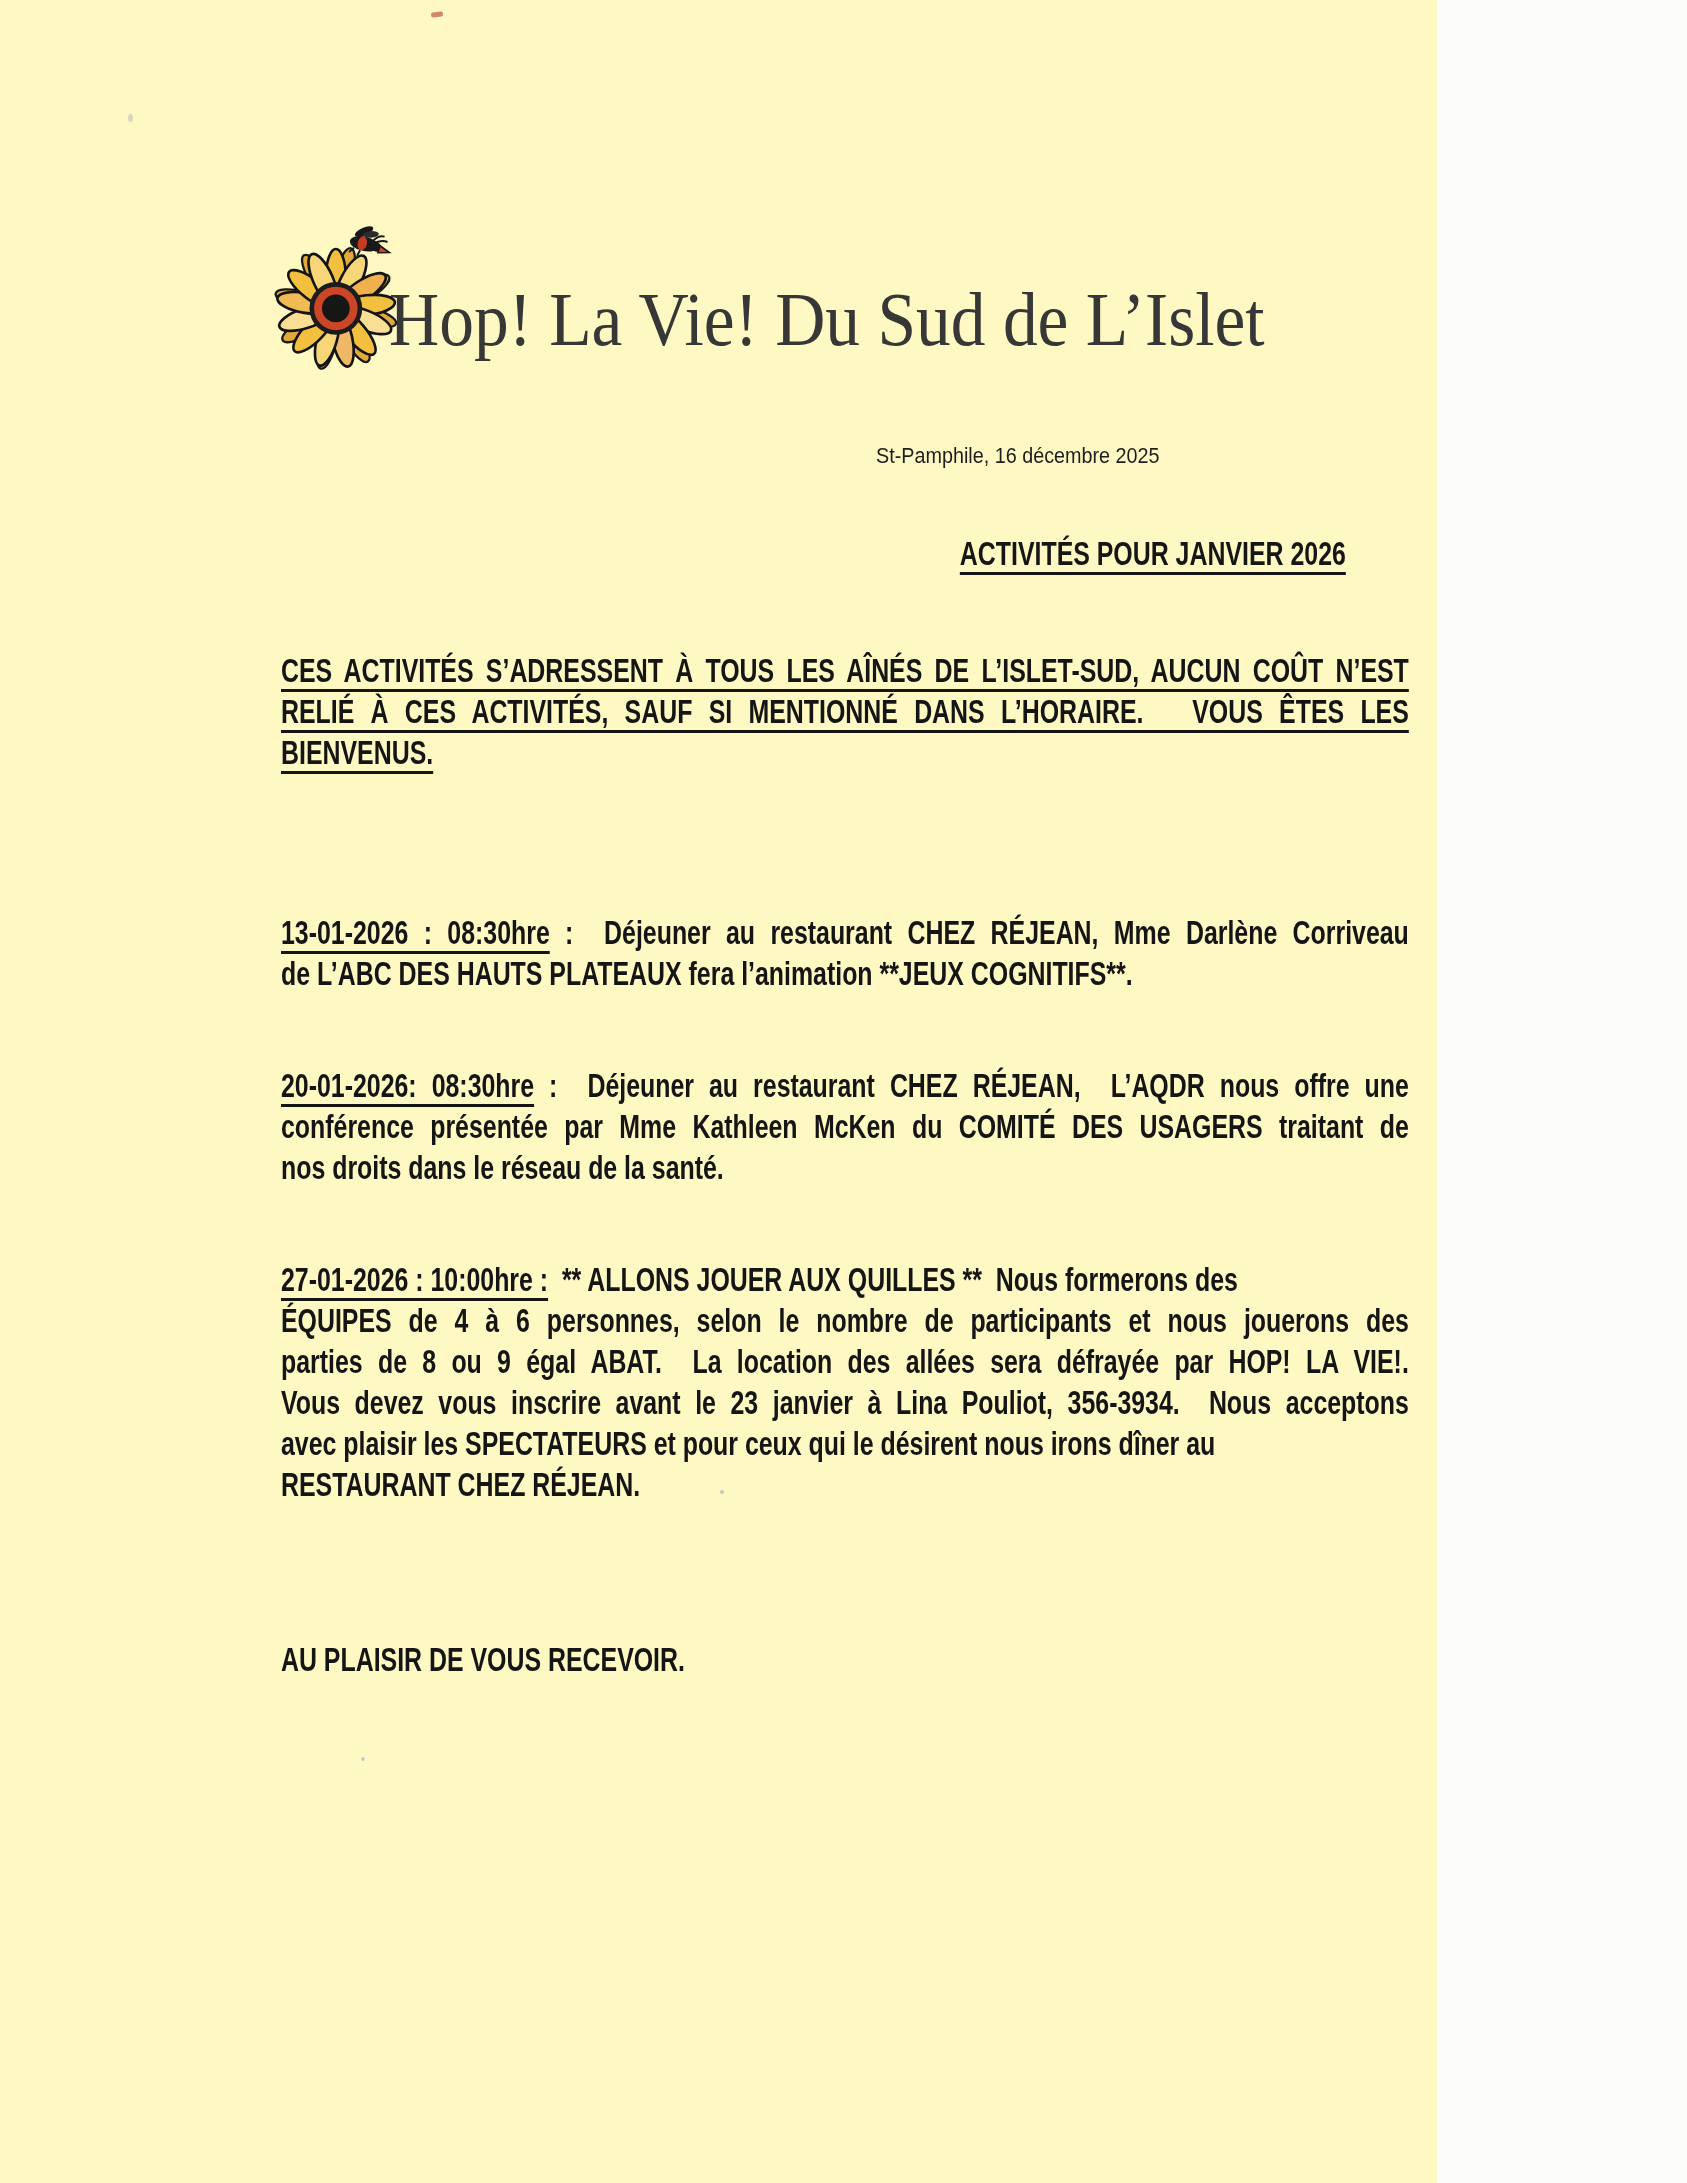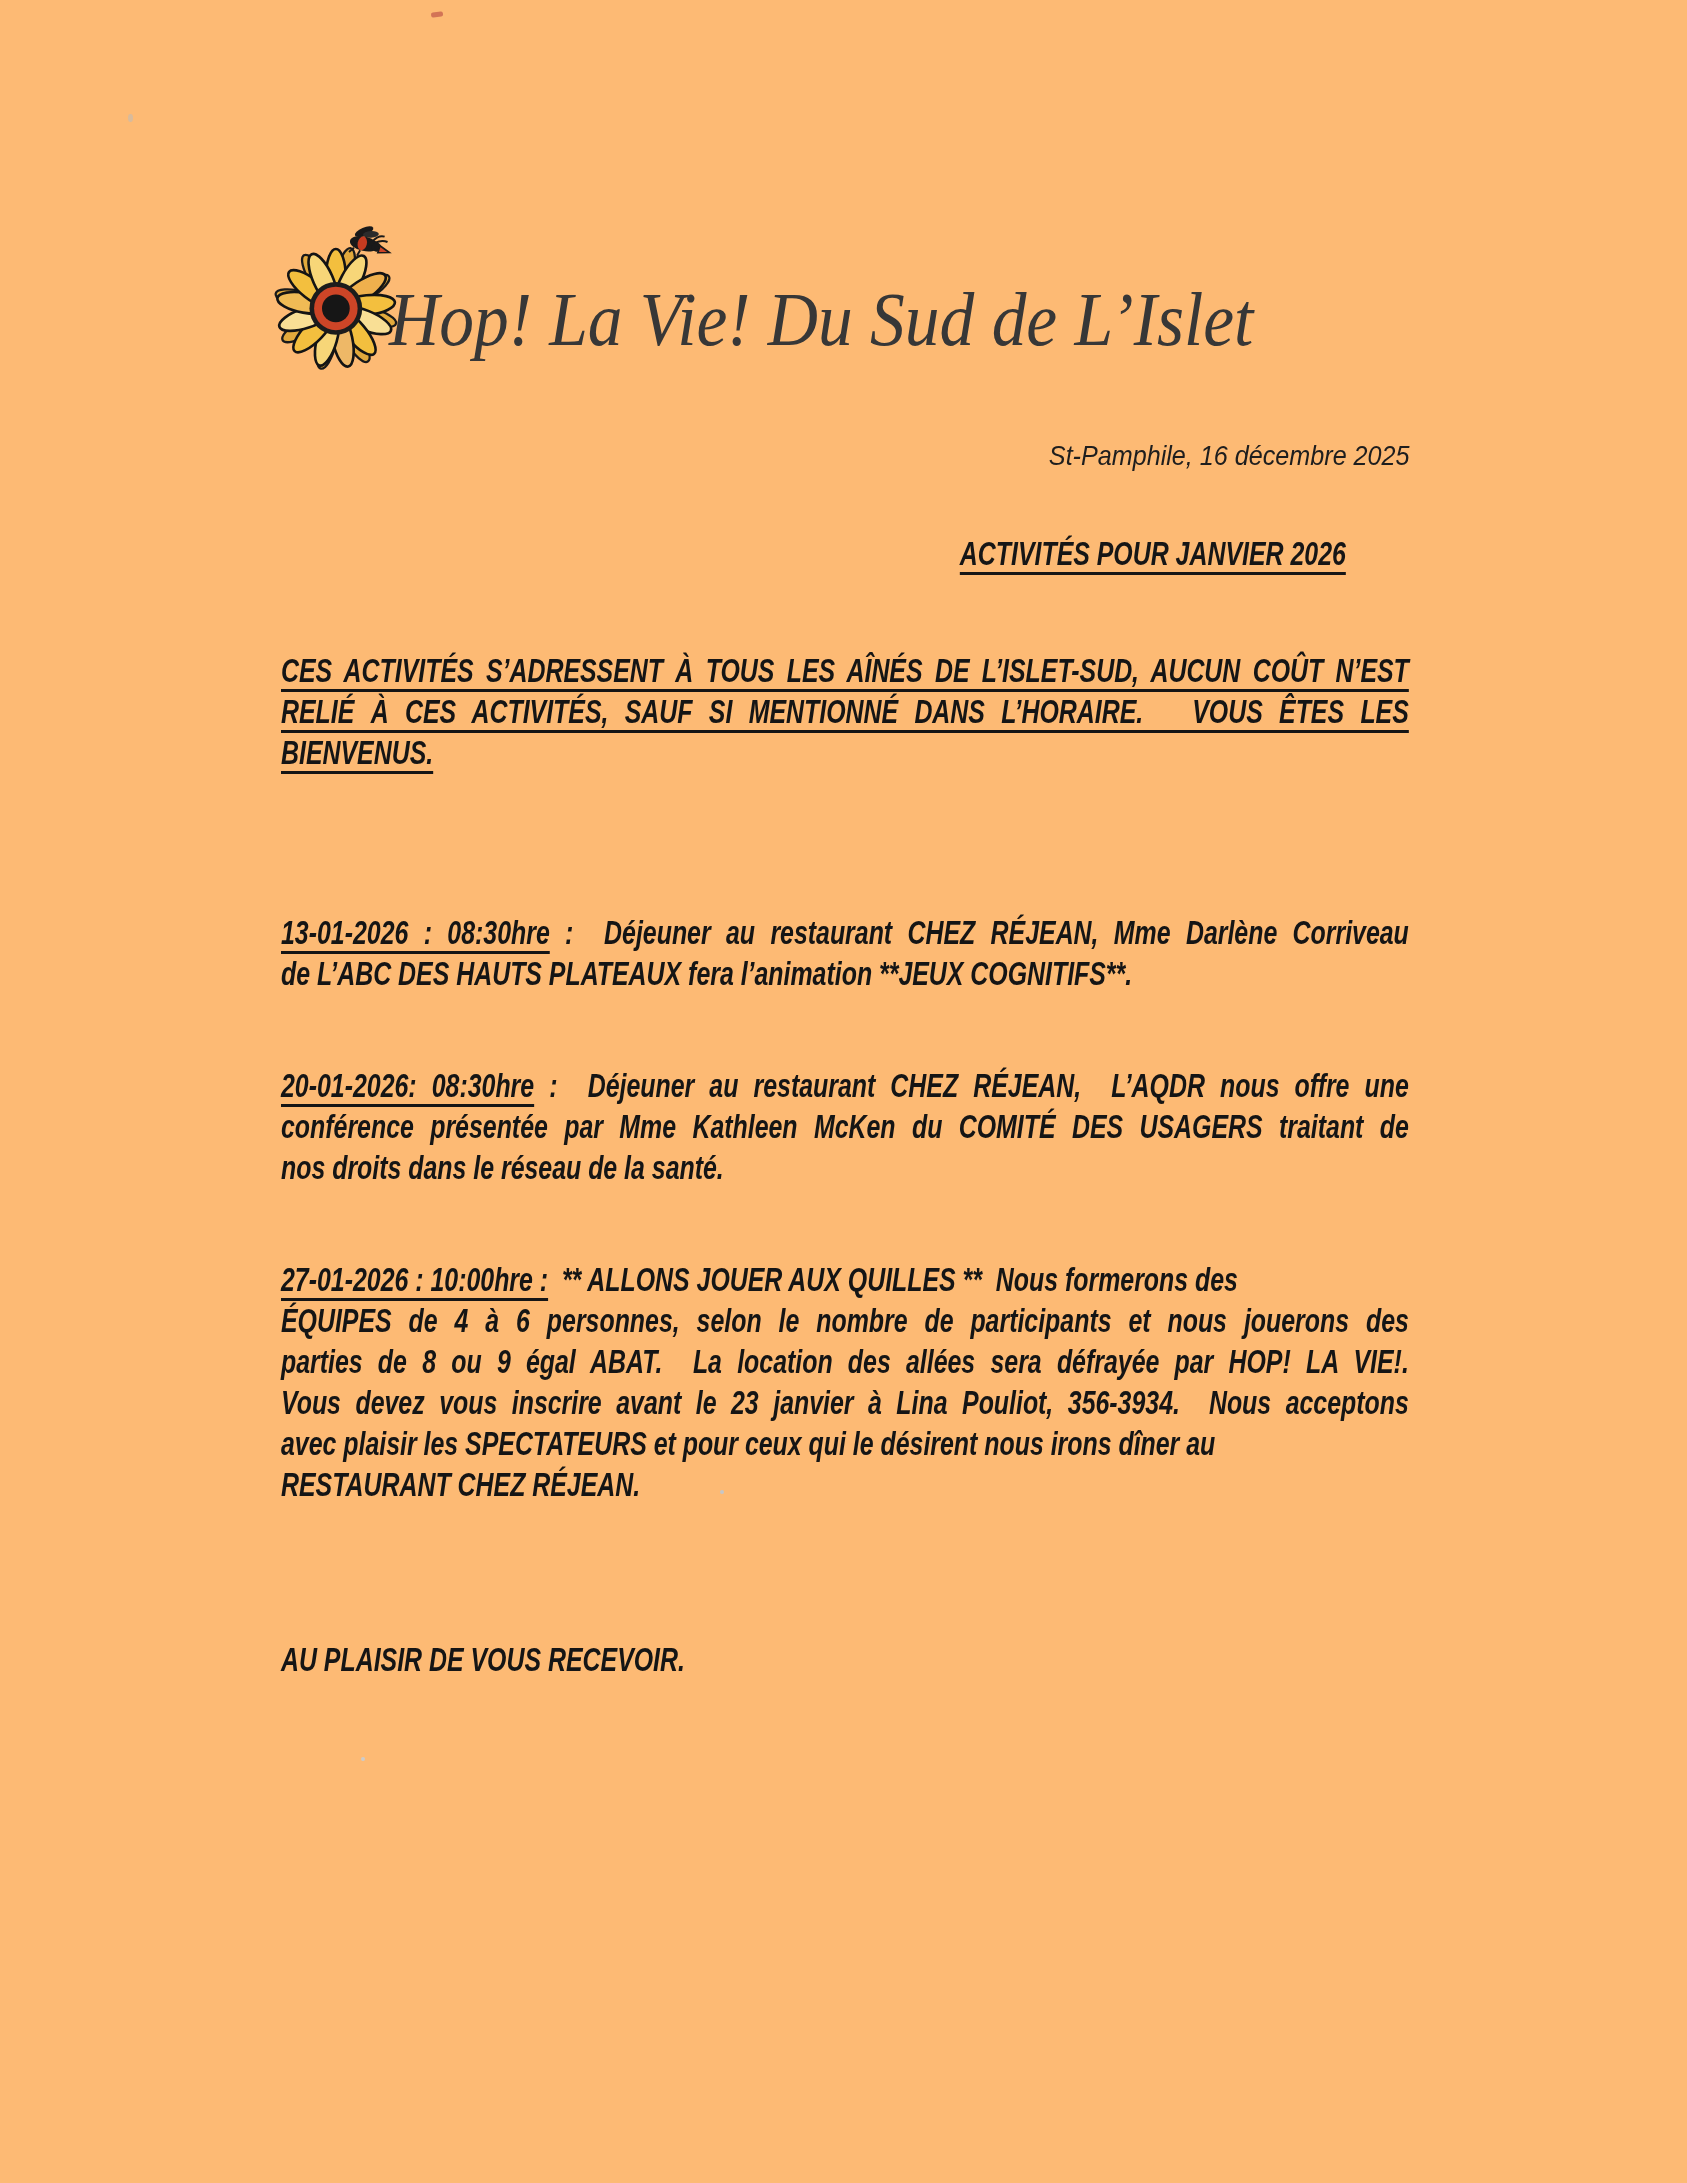"Hop! La Vie! Du Sud" .sheet { background: #fdba74 -> #fef9c3; font-style: italic -> none; width: 1687px -> 1437px }
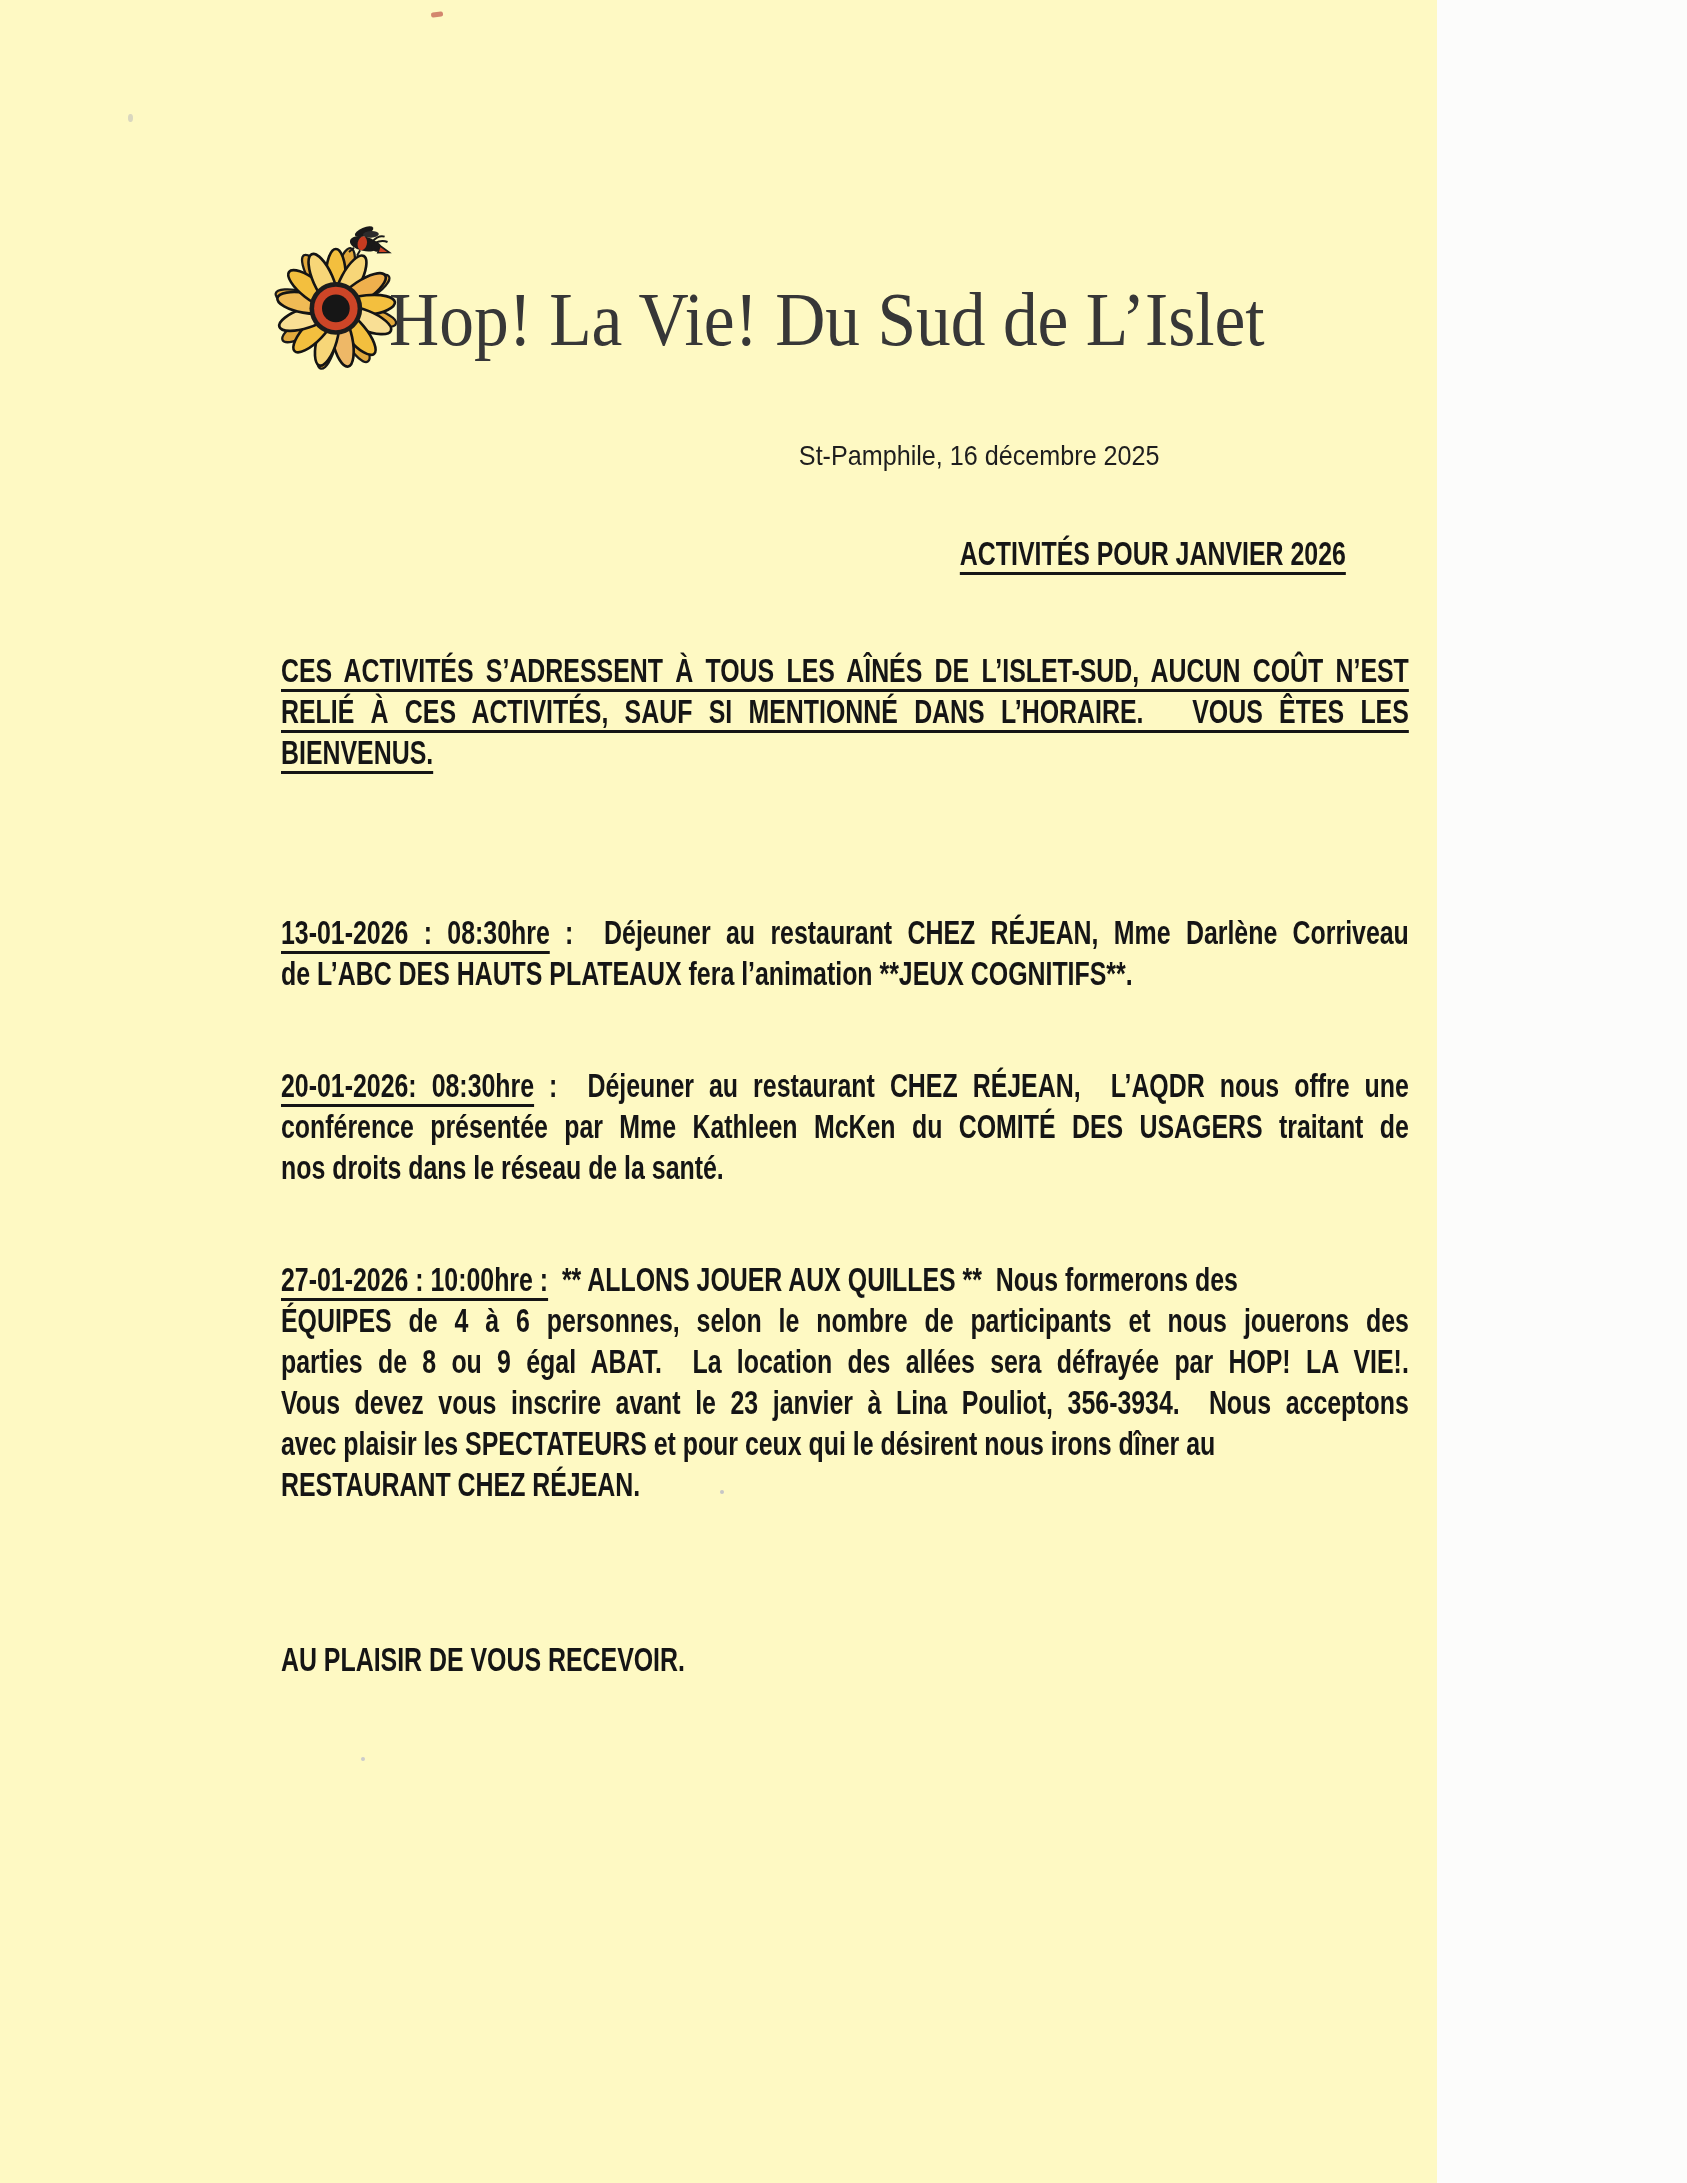"St-Pamphile, 16 décembre 2025" .dateline { font-size: 28px -> 22px }
